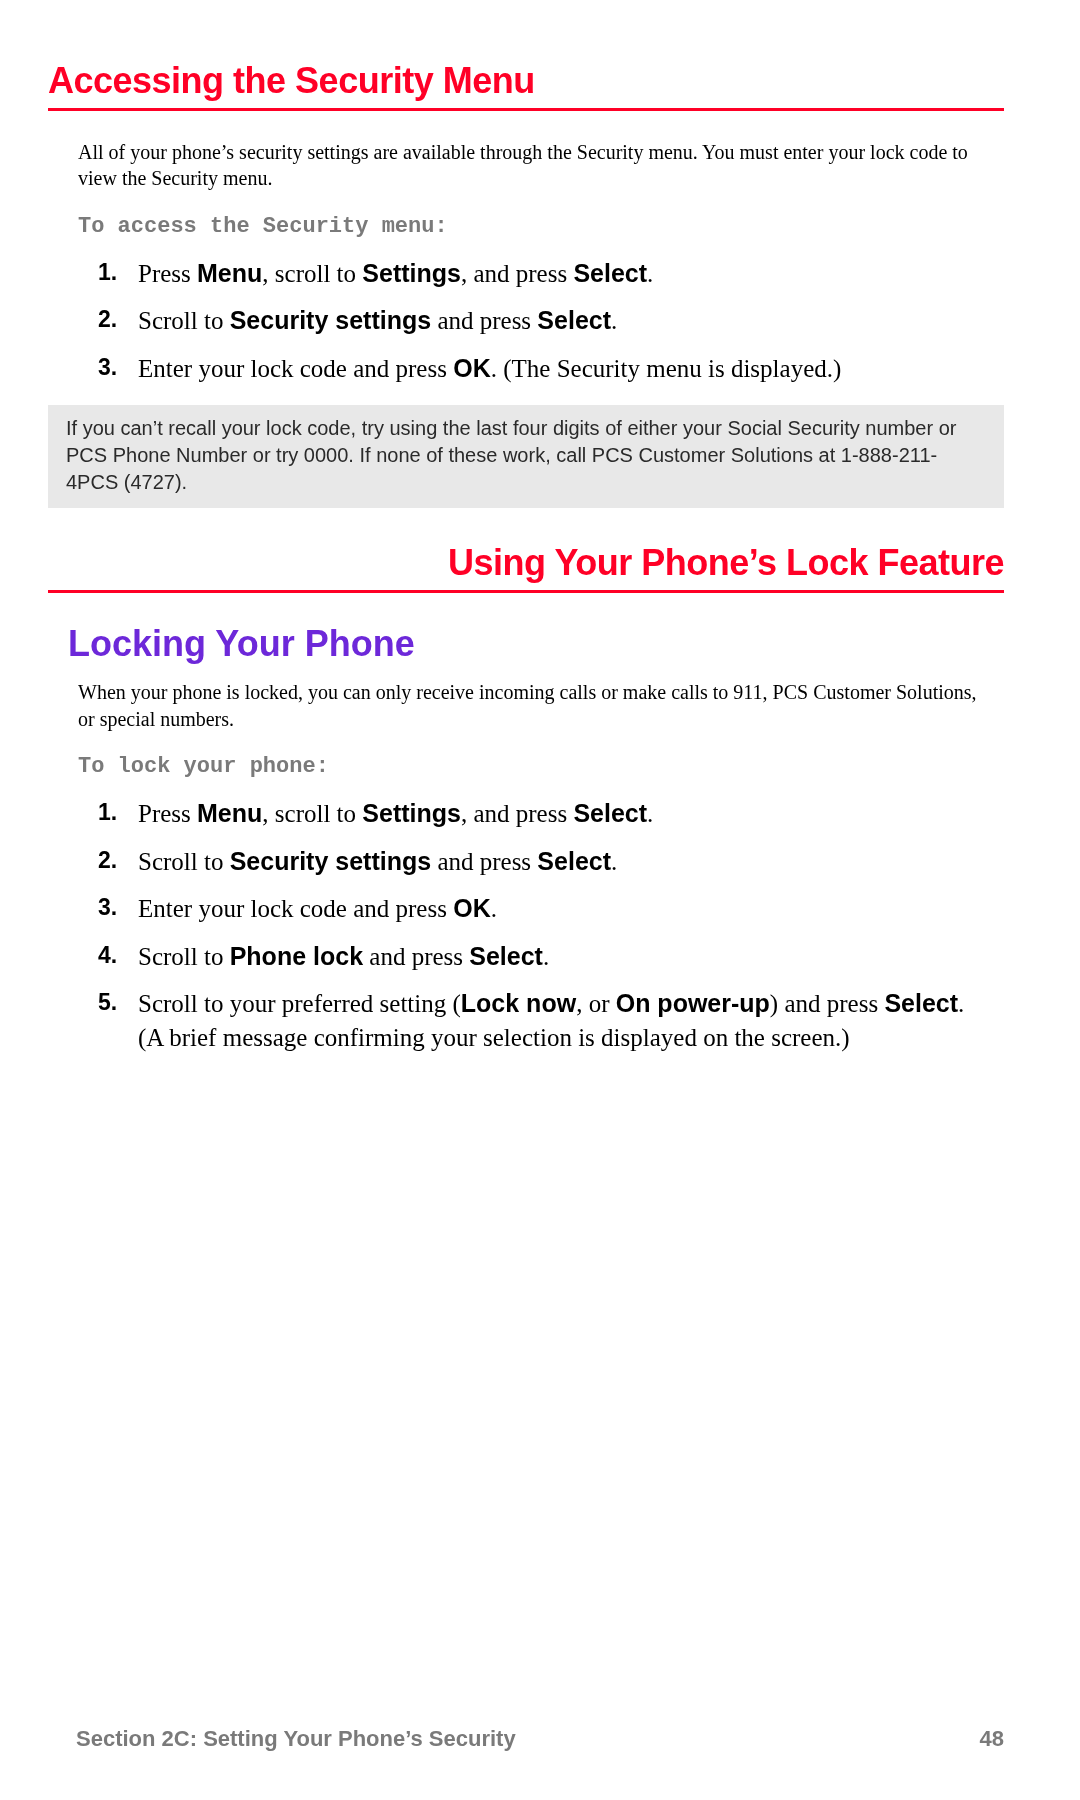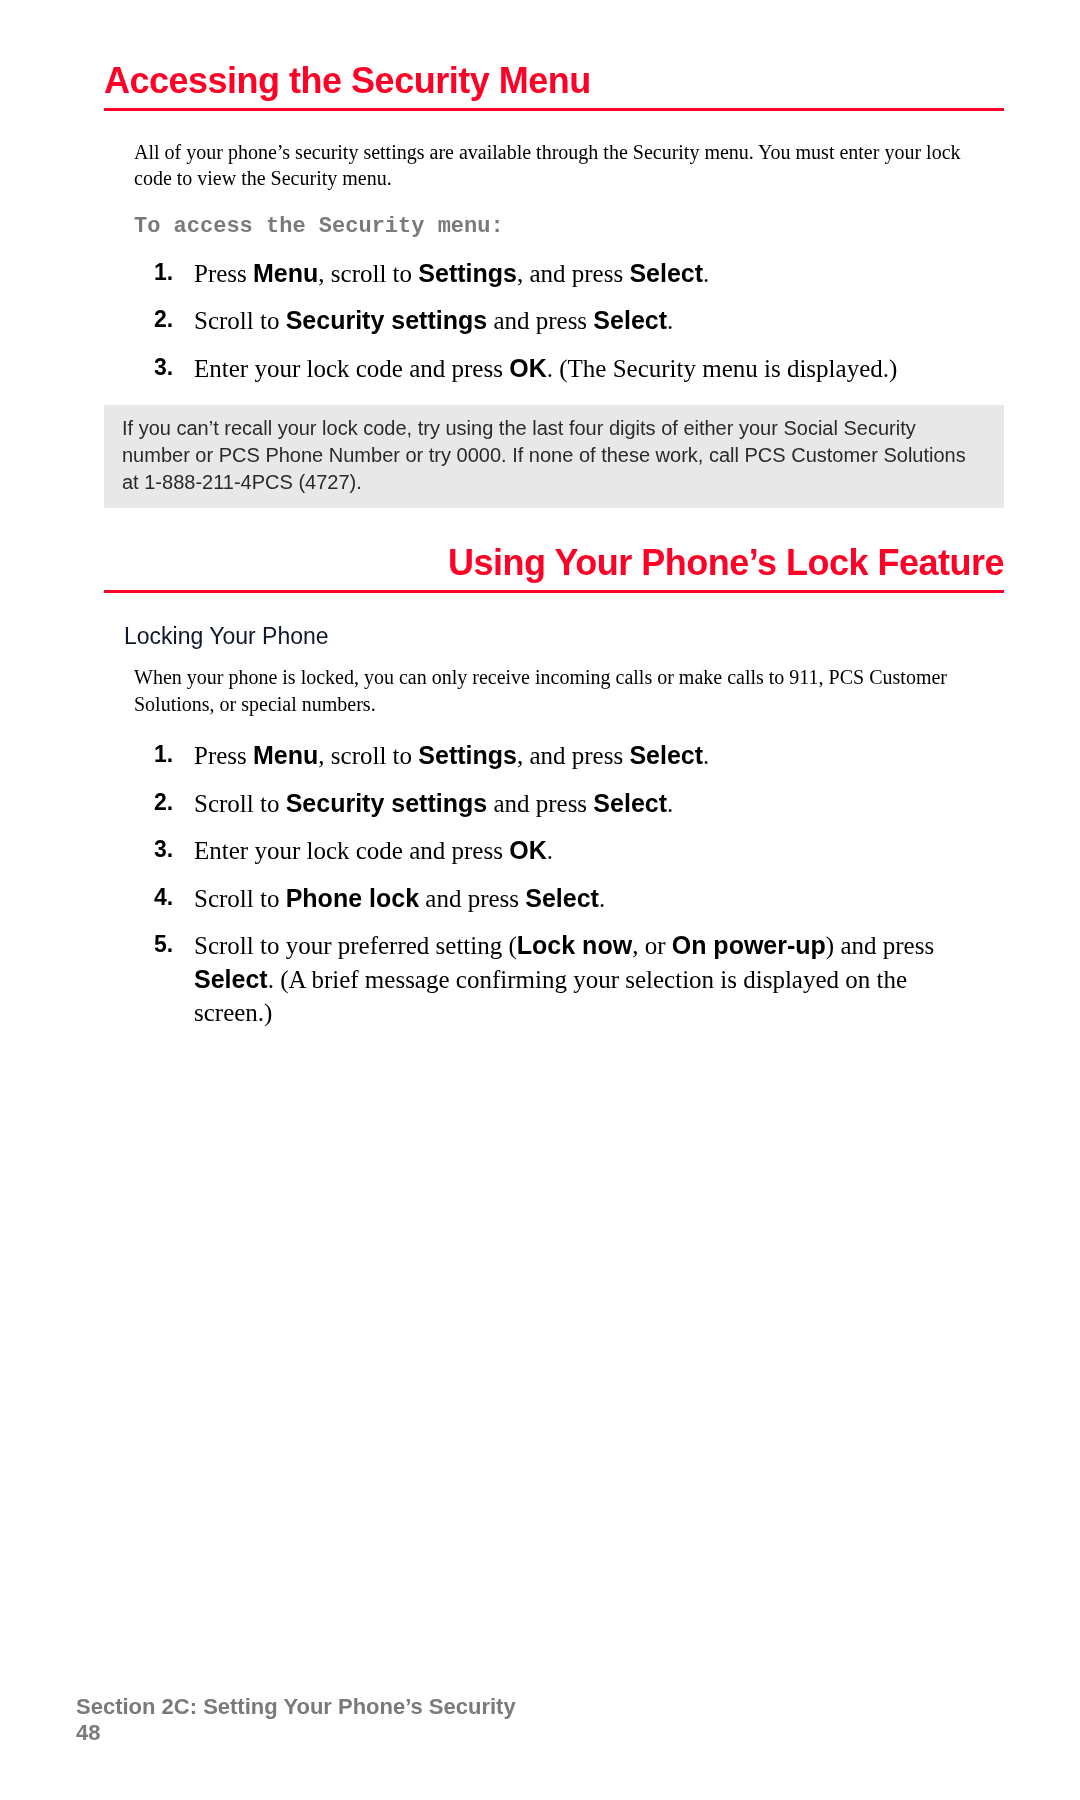"Accessing the Security Menu" .page { padding: 60px 76px 0 104px -> 60px 76px 0 48px }
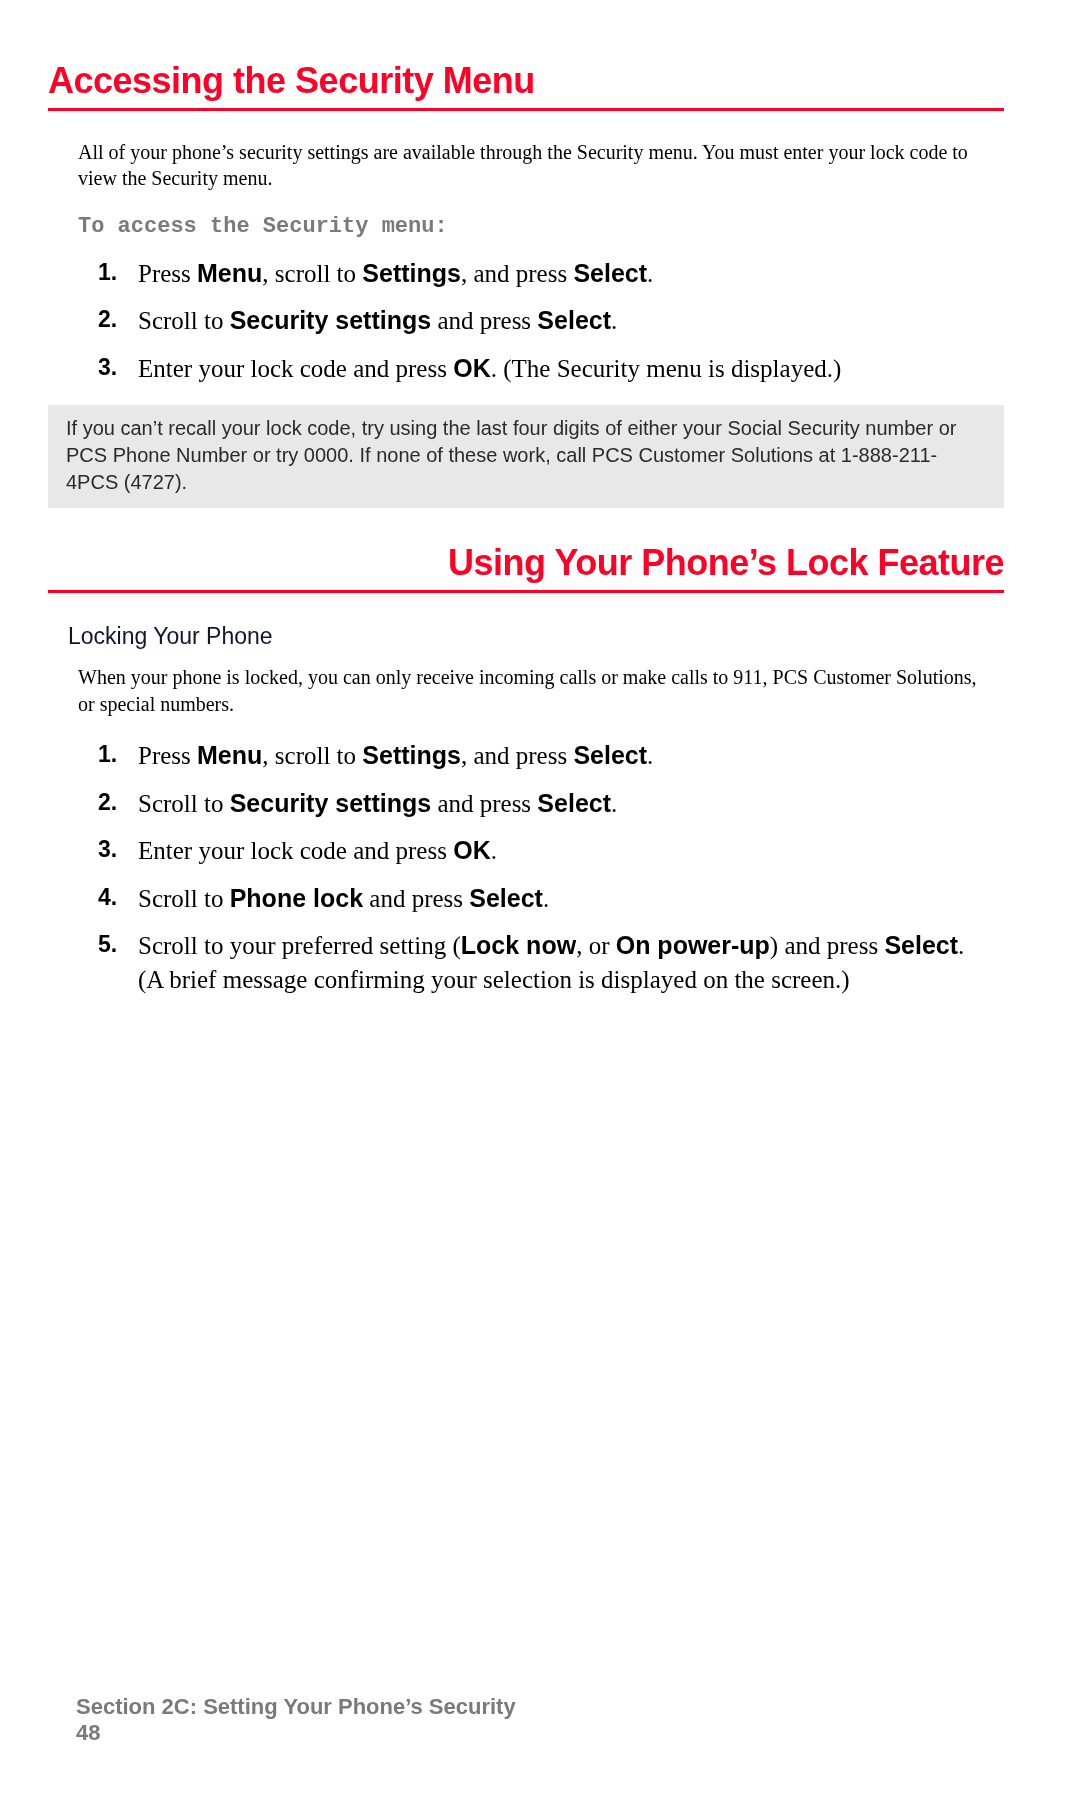"Locking Your Phone" .h2-red { color: #0f172a -> #6d28d9; font-size: 23px -> 36px; font-weight: 400 -> 700 }
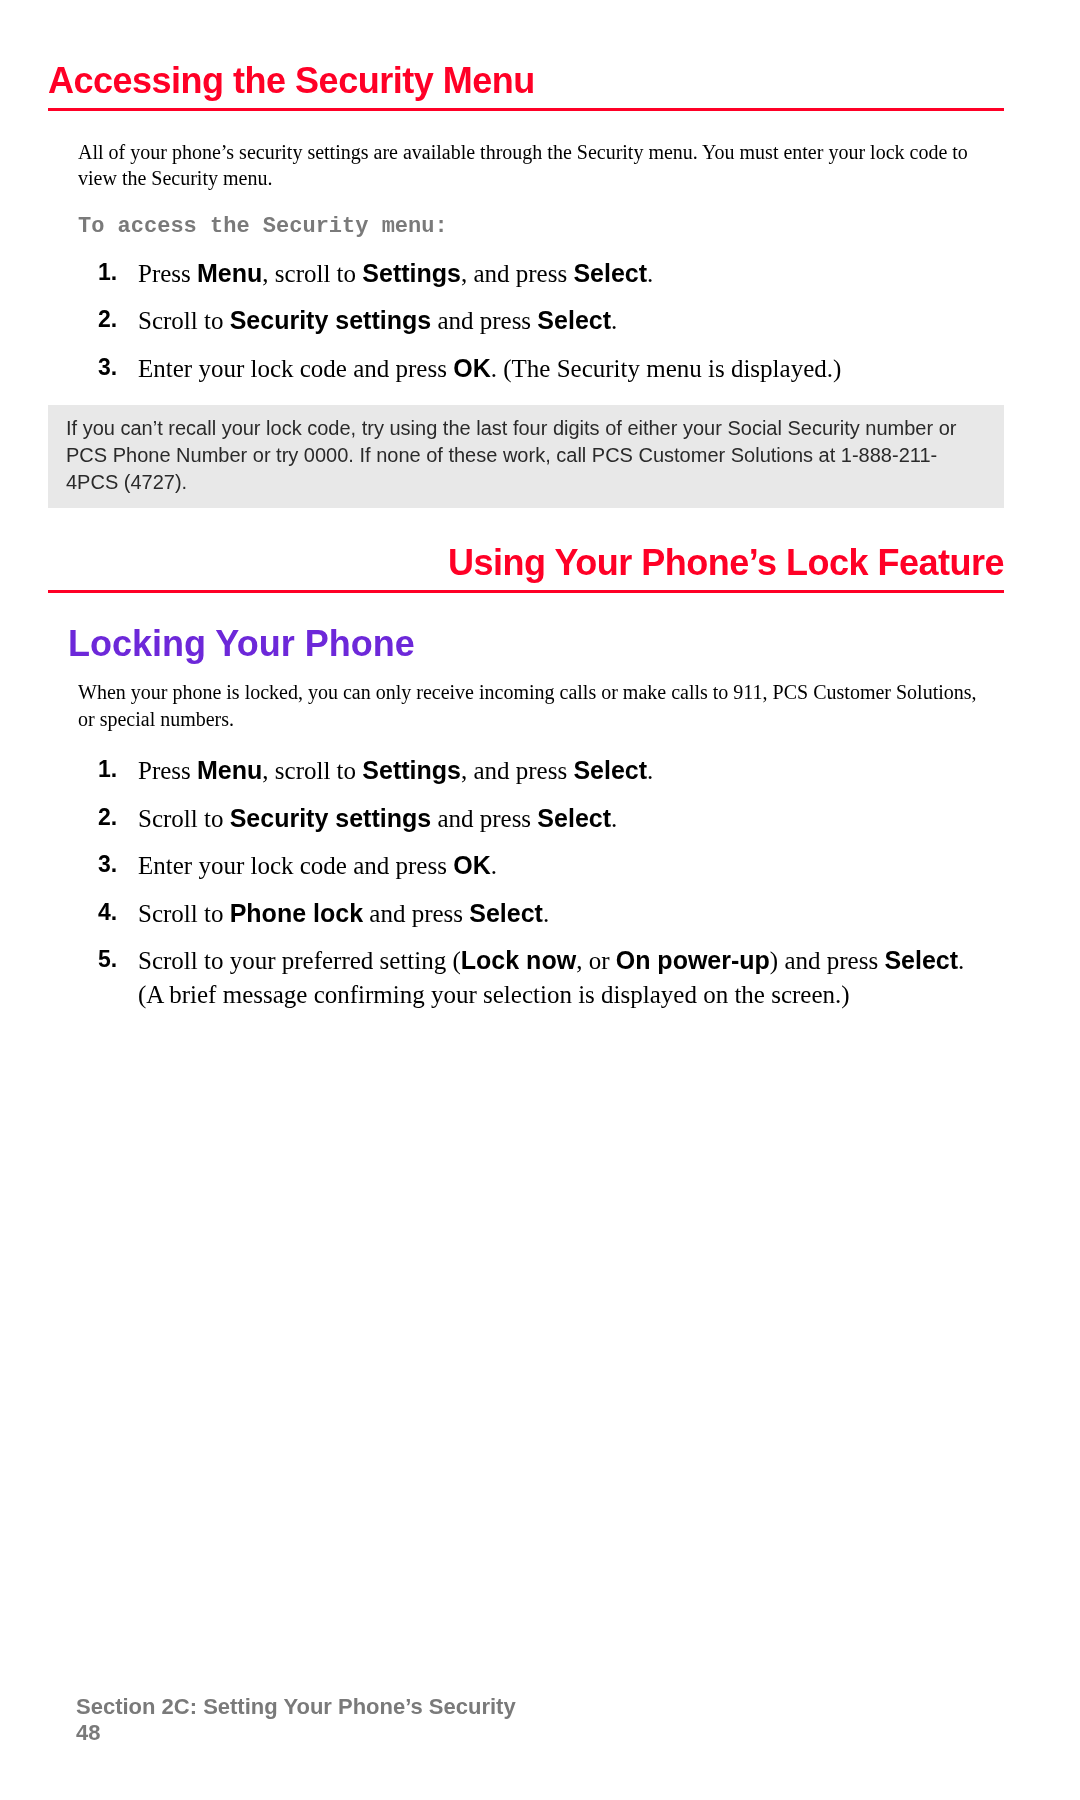"To lock your phone:" div.subhead-gray { html: none -> <div>To lock your phone:</div> }
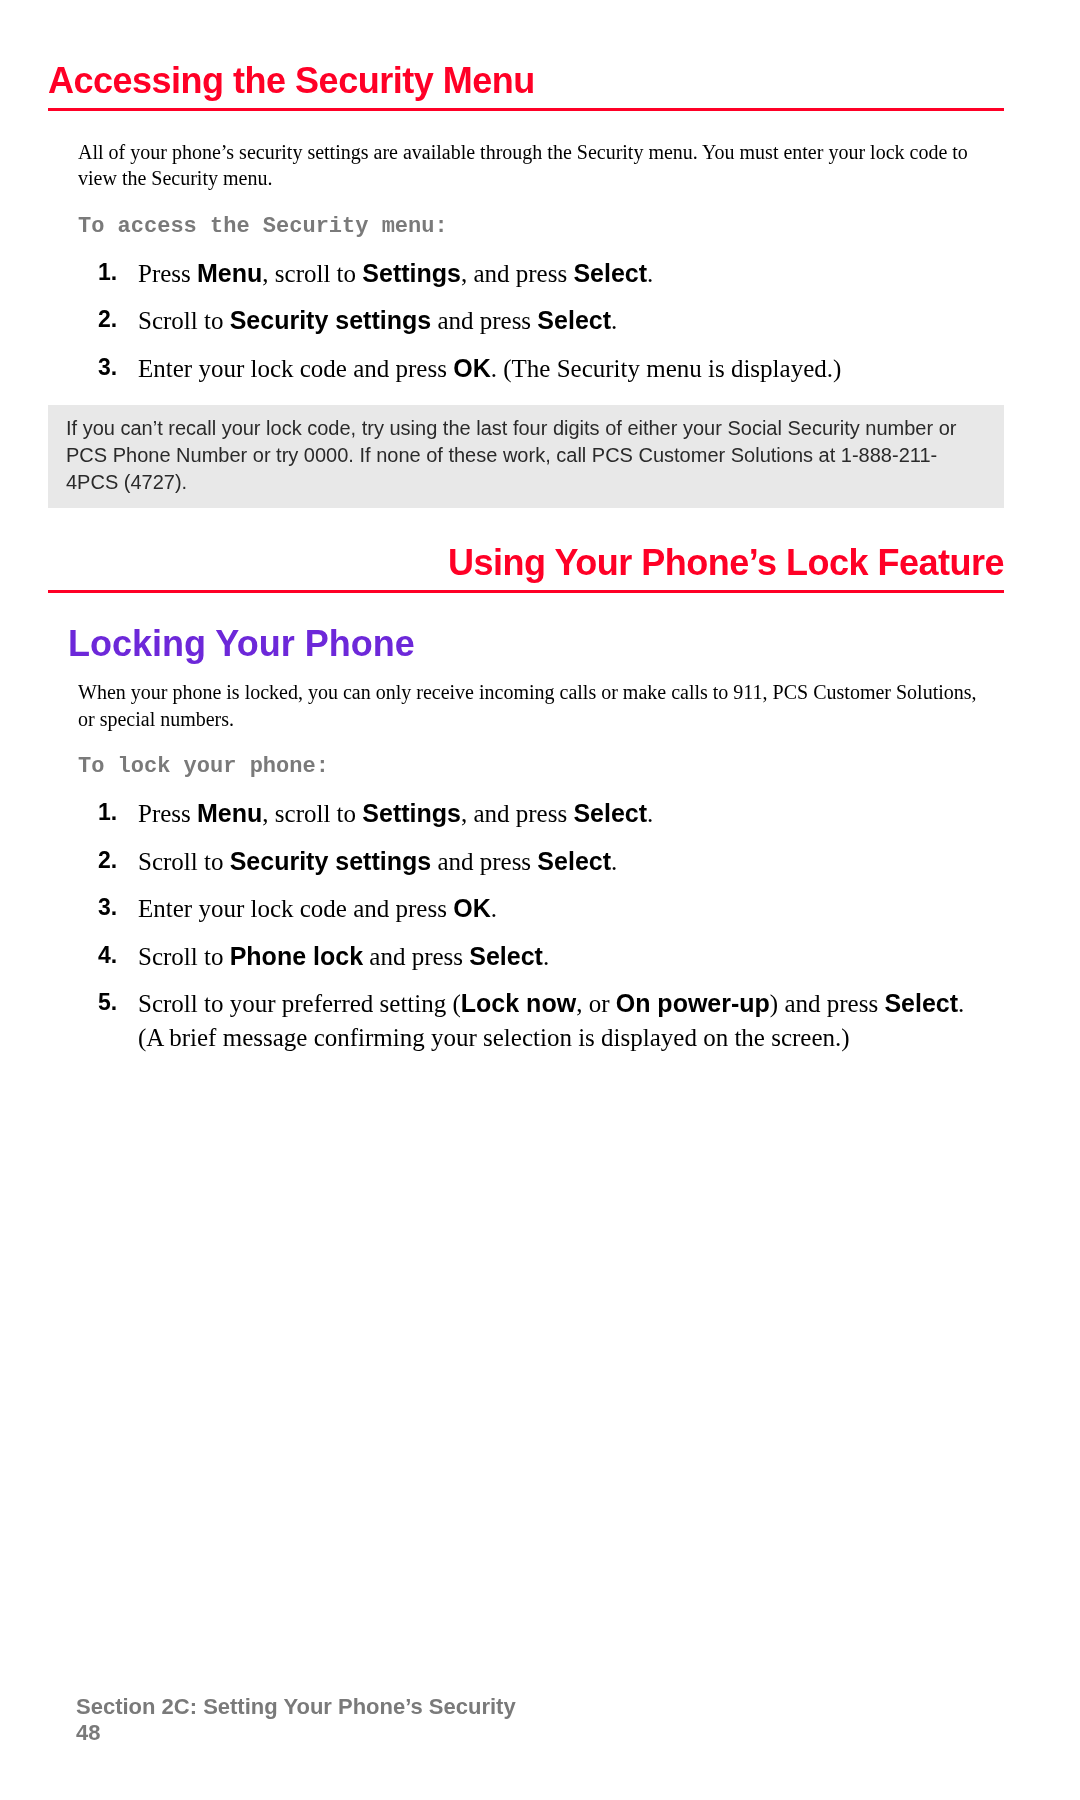"Section 2C: Setting Your Phone’s" .footer { bottom: 54px -> 48px; flex-direction: column -> none }
